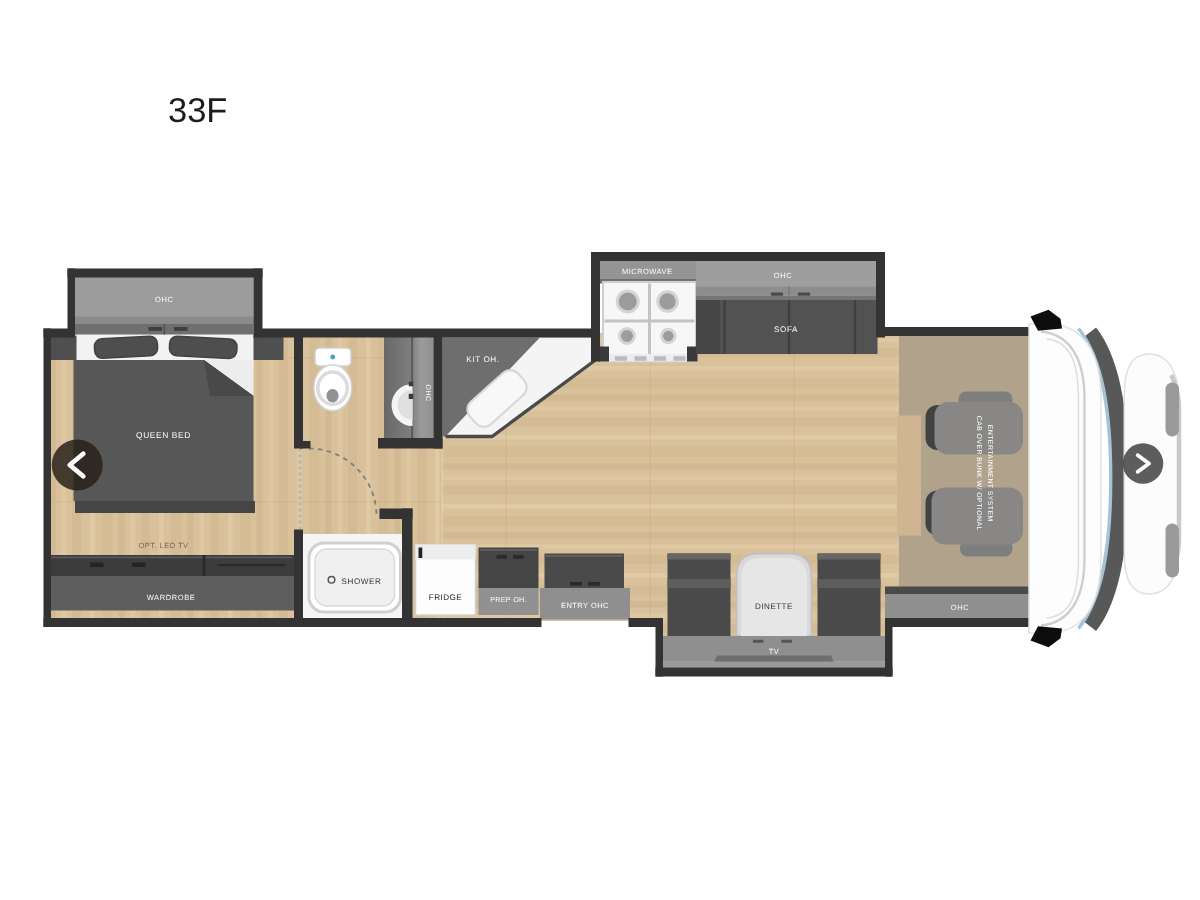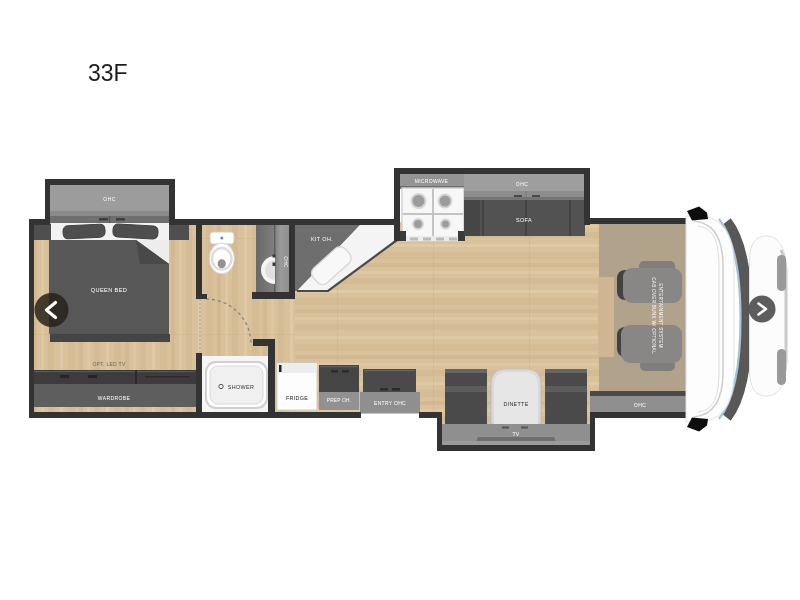"33F" .title { left: 88px -> 112px }
